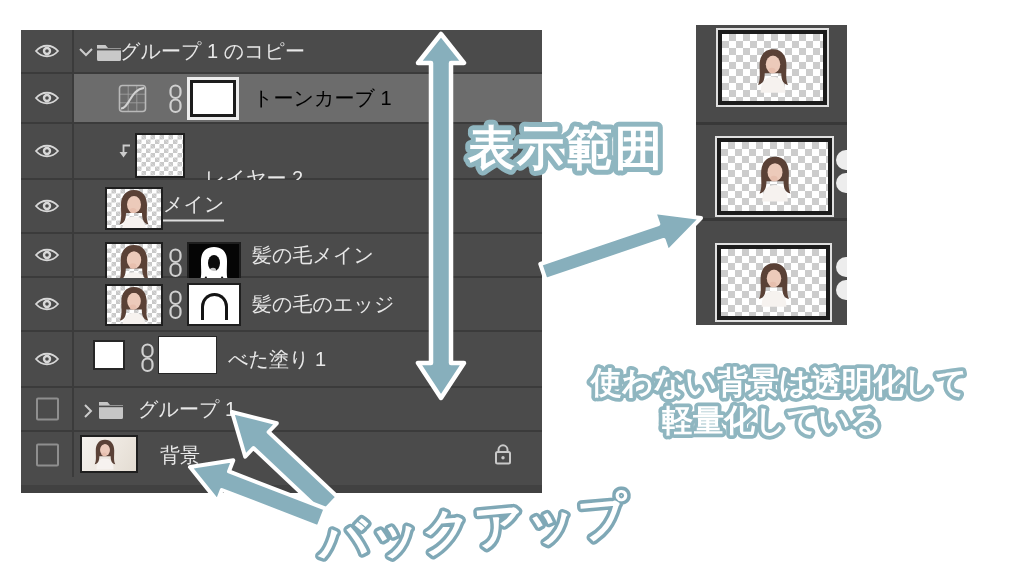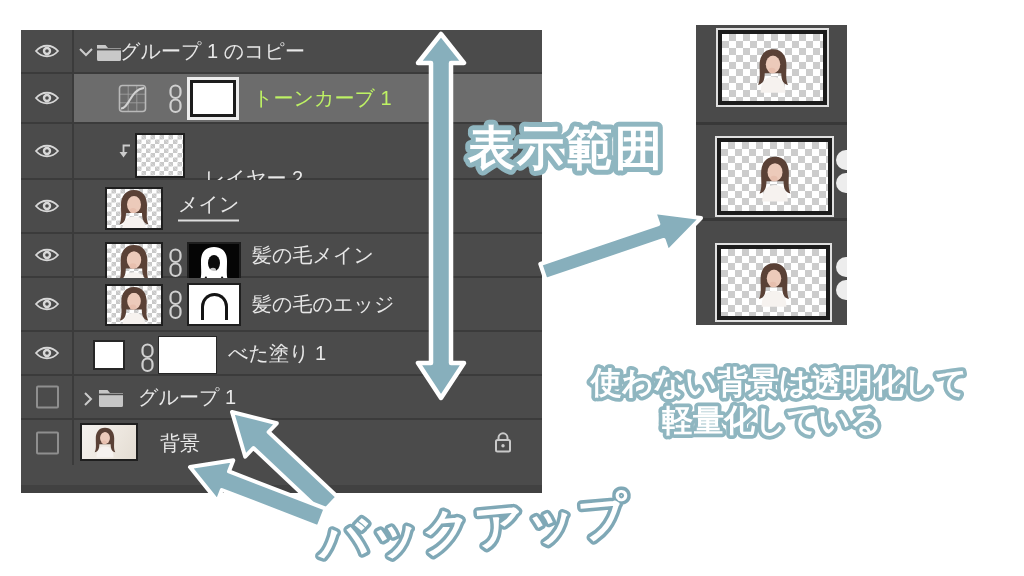"トーンカーブ 1" div.row-label { color: #bef264 -> #000000 }
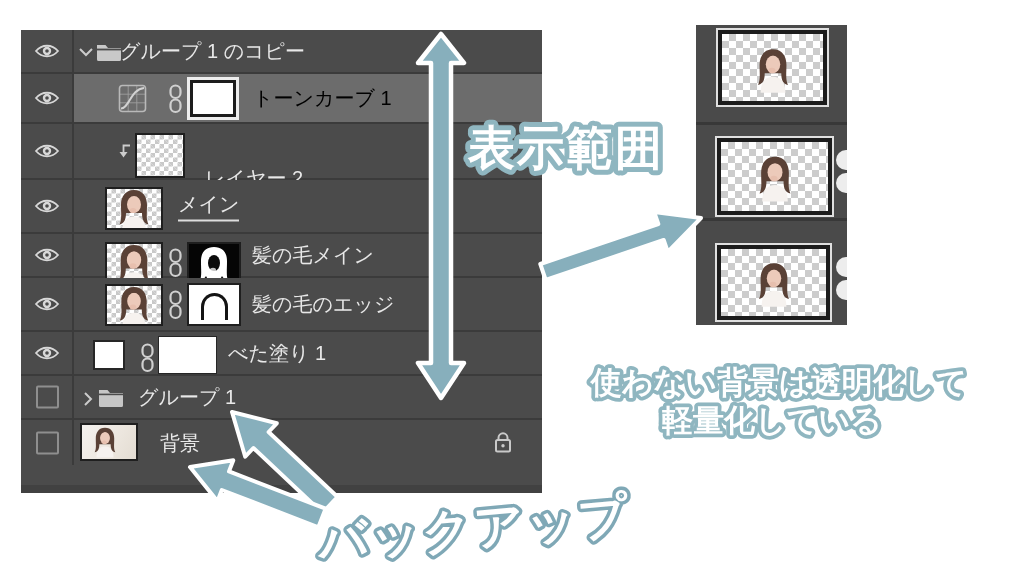"メイン" div.row-label { left: 157px -> 142px }
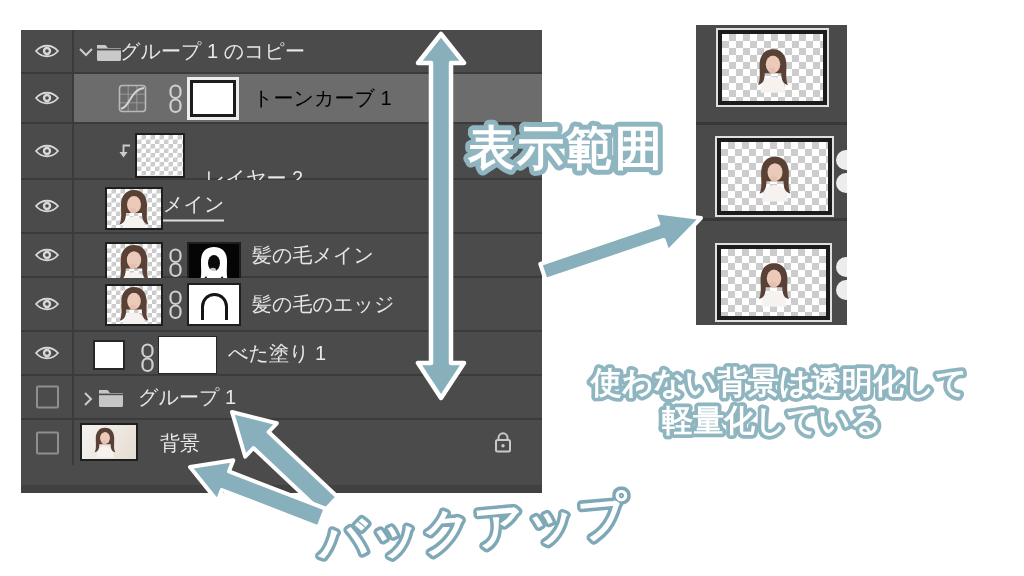"べた塗り 1" div.row { height: 44px -> 56px }
